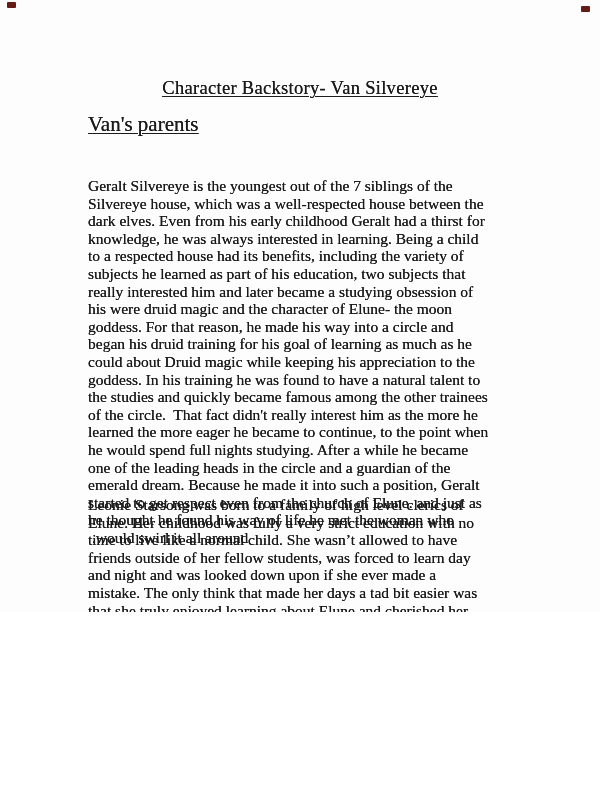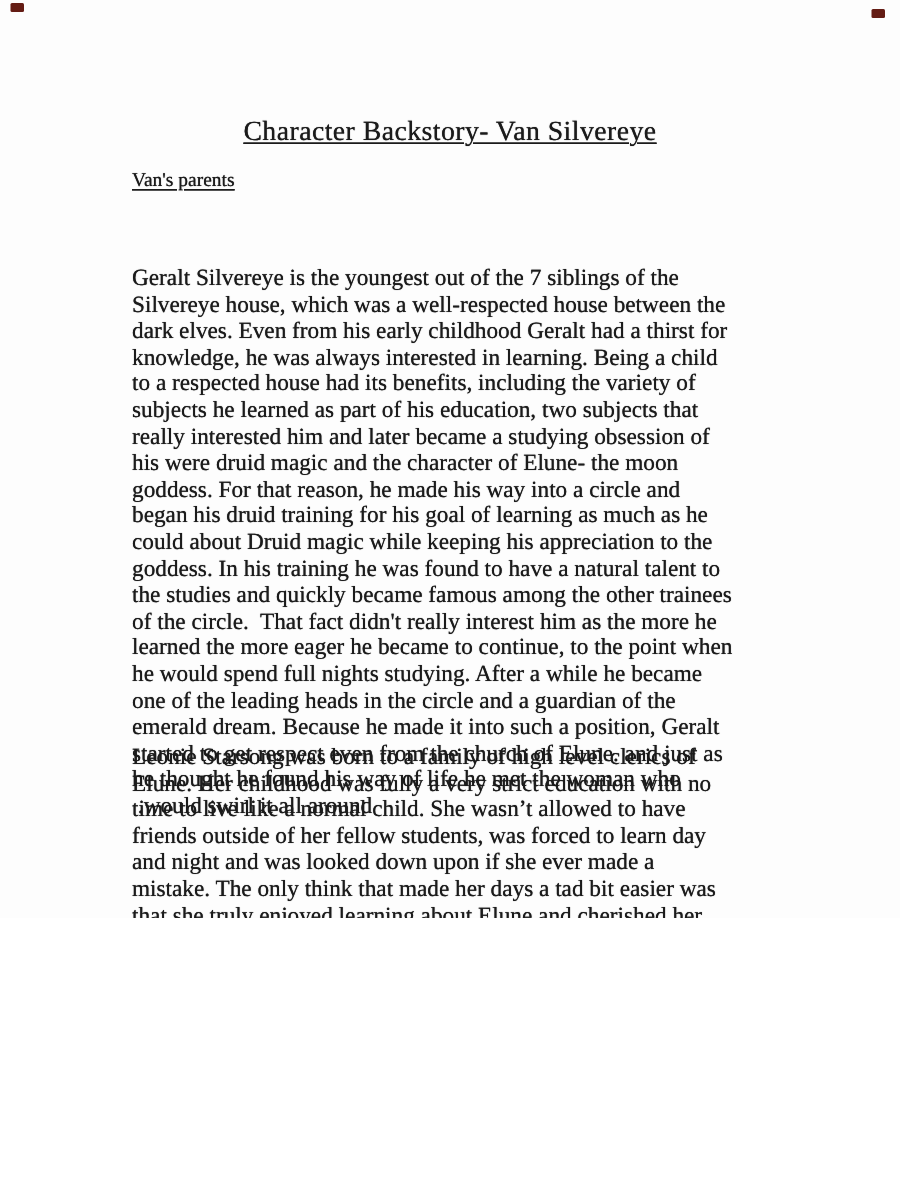"Van's parents" .heading { font-size: 13px -> 21px }
